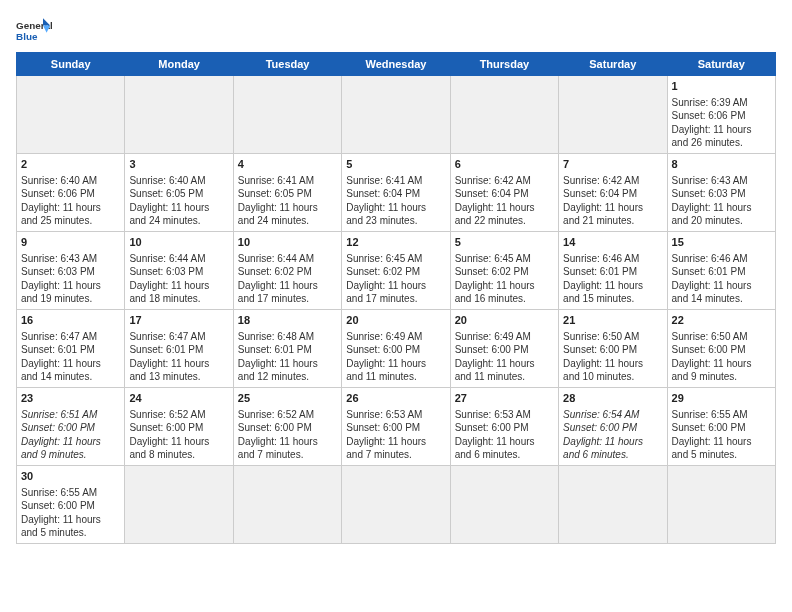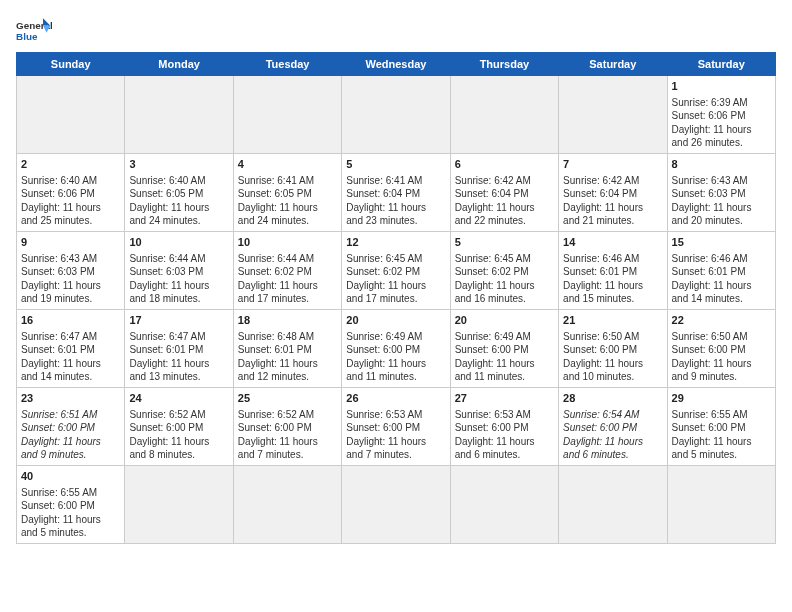"40" span.day-number { text: 40 -> 30 }
